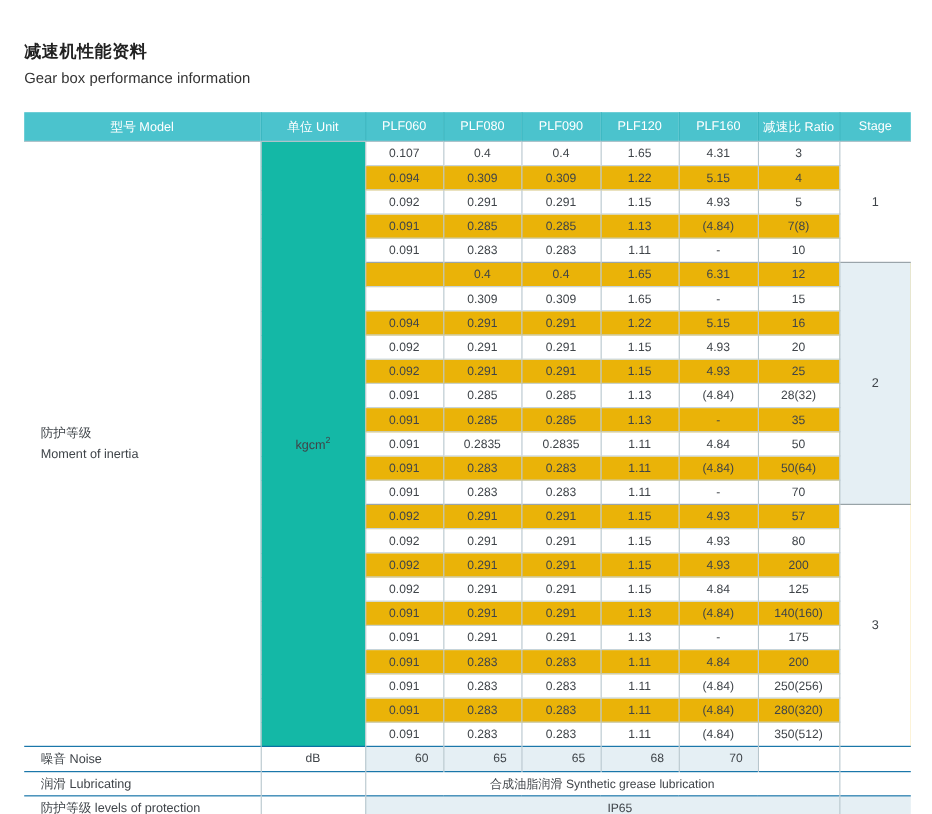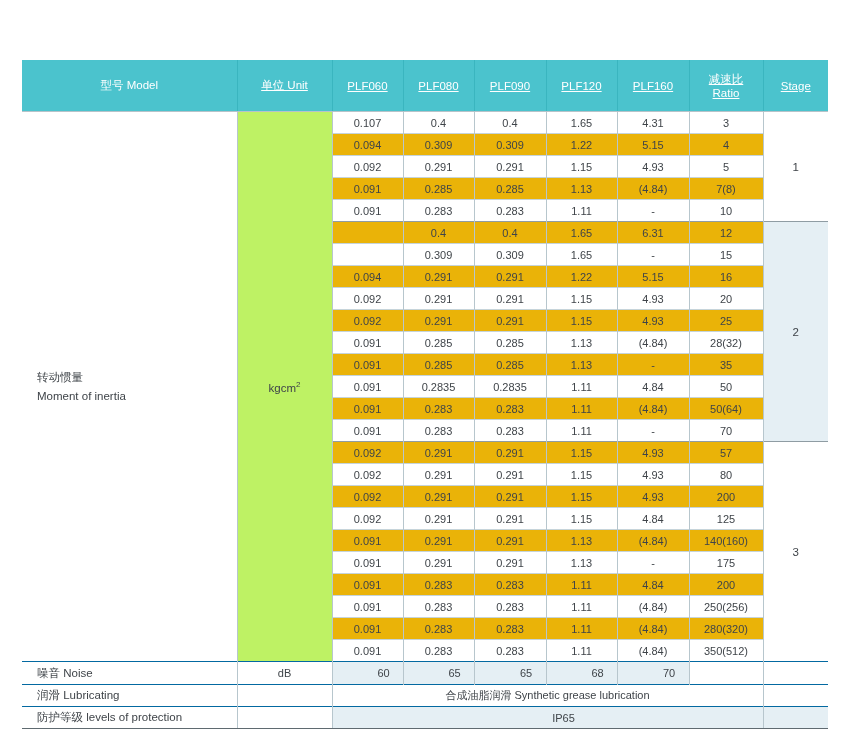"减速机性能资料" div.title { html: none -> <div>减速机性能资料</div> }
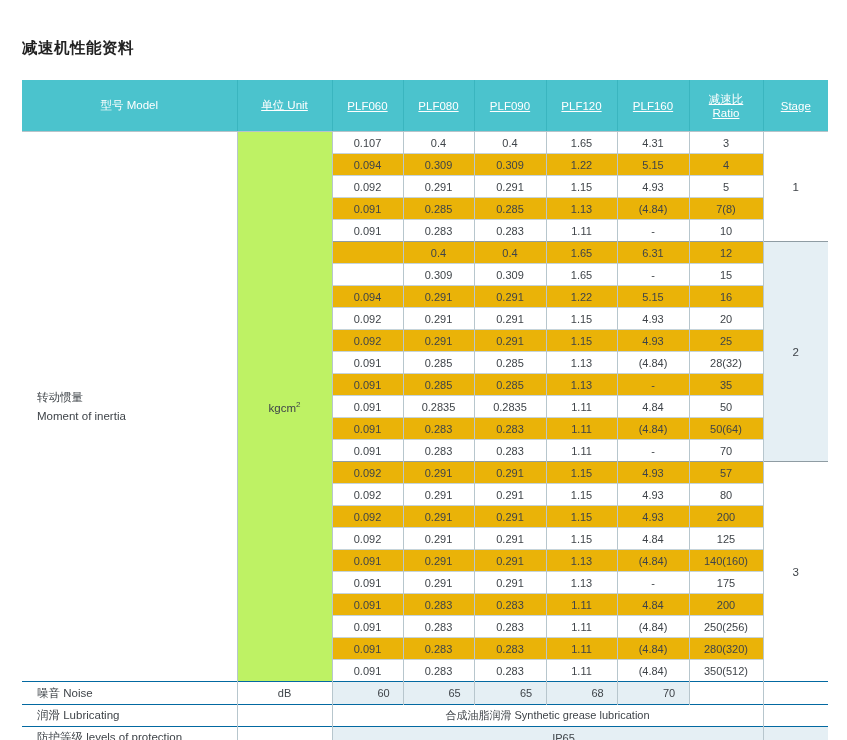"Gear box performance information" div.subtitle { html: none -> <div>Gear box performance information</div> }
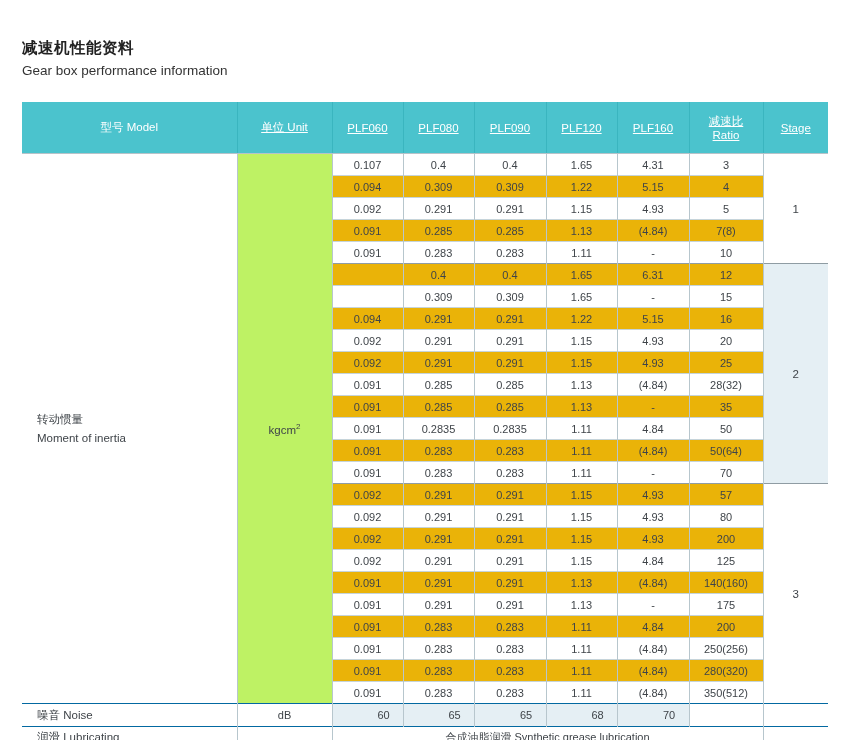"型号 Model" thead th { padding: 12px -> 0 }
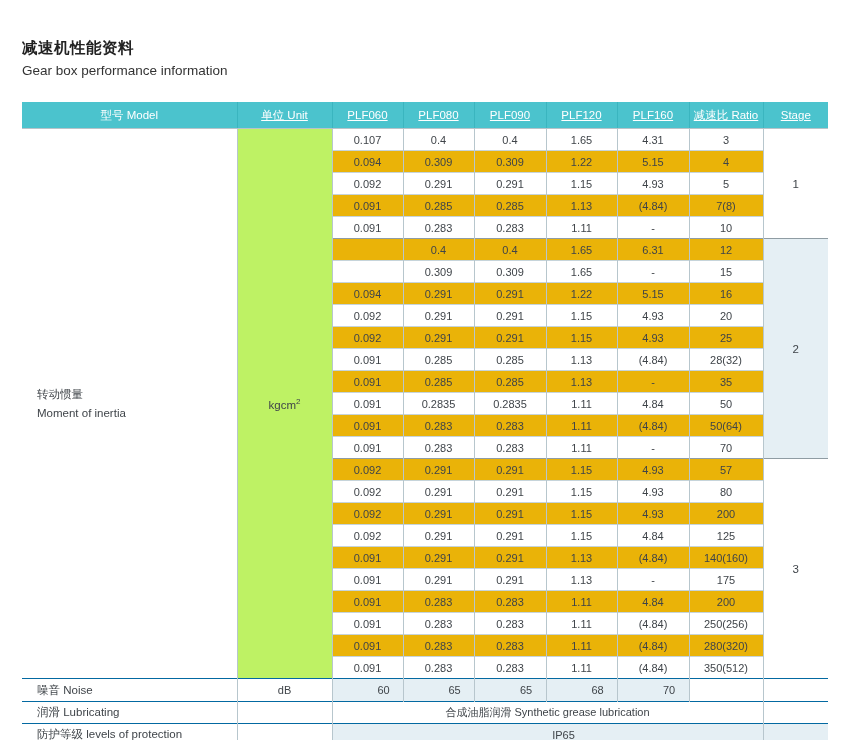"单位 Unit" th.hsep { text-decoration: underline -> none }
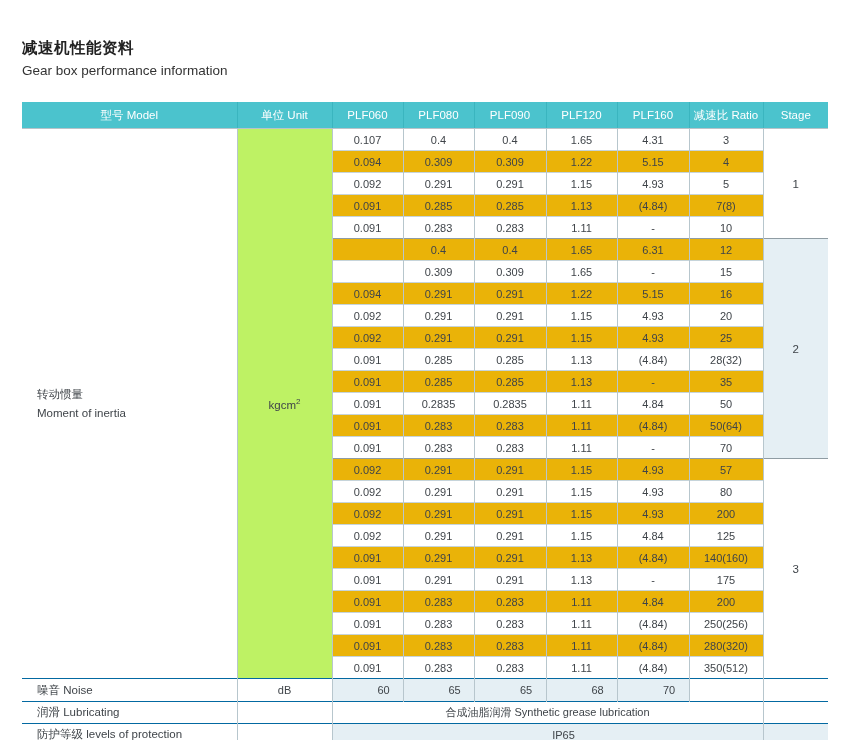"转动惯量" div { text: 转动惯量 -> 防护等级 }
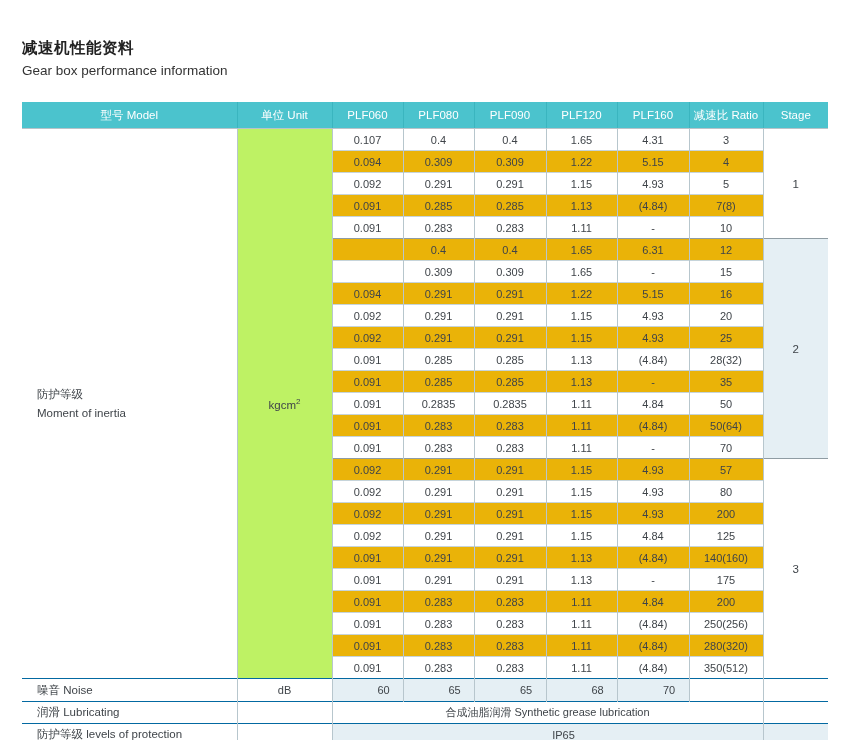"kgcm2" .unit-cell { background: #bef264 -> #14b8a6 }
